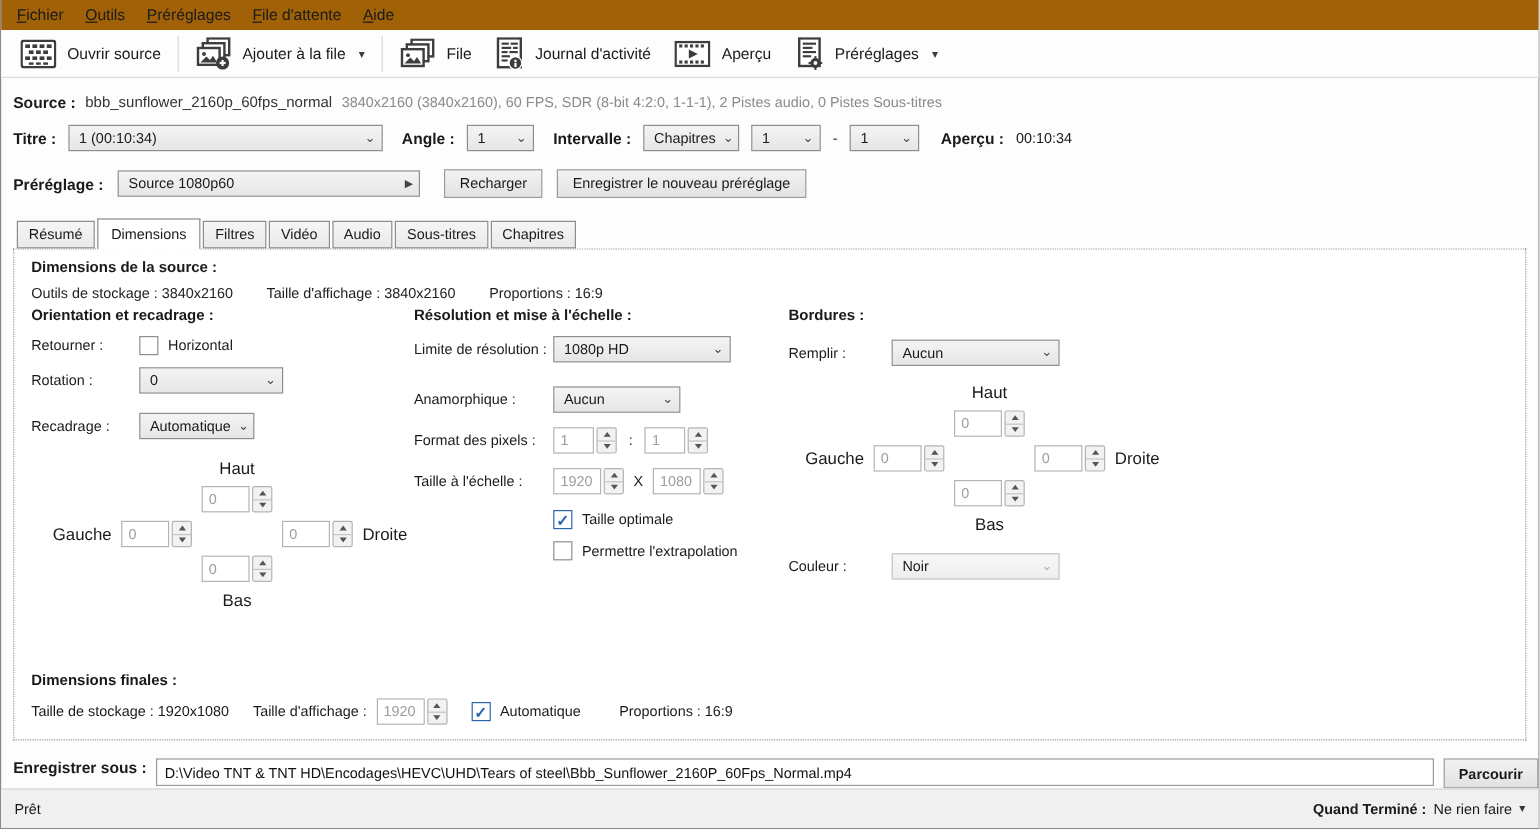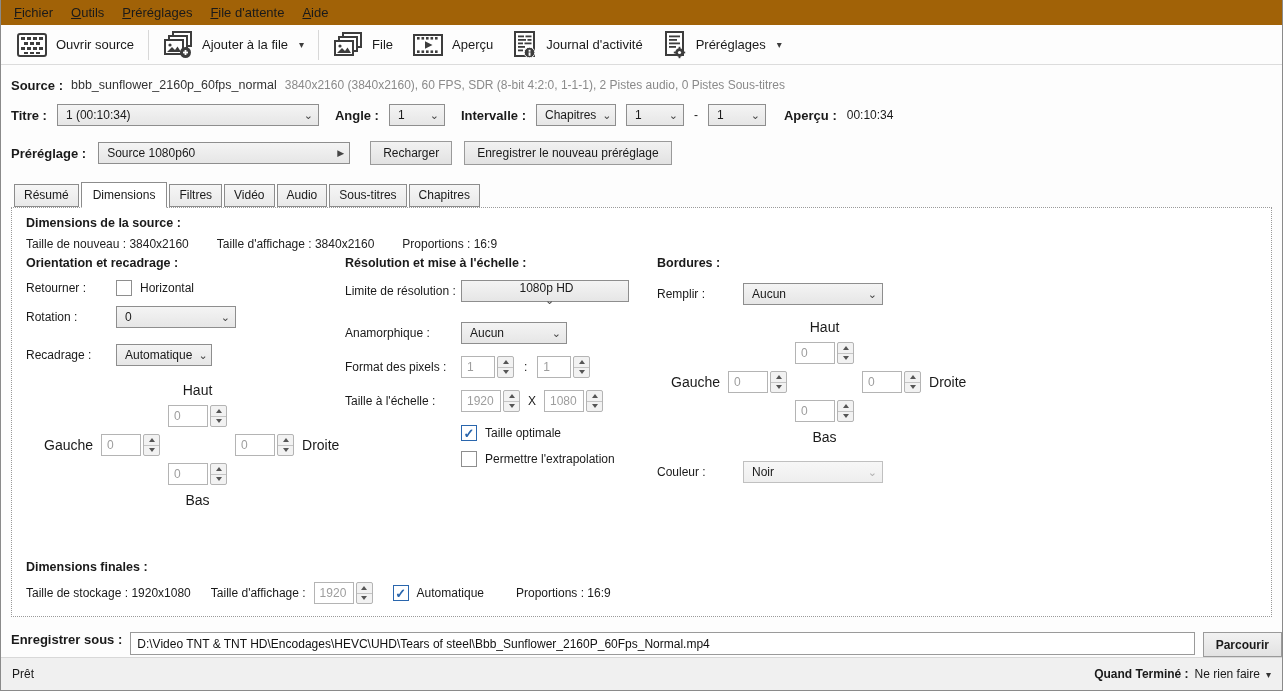"Aperçu" button.tbtn { order: before "Journal d'activité" -> after "Journal d'activité" }
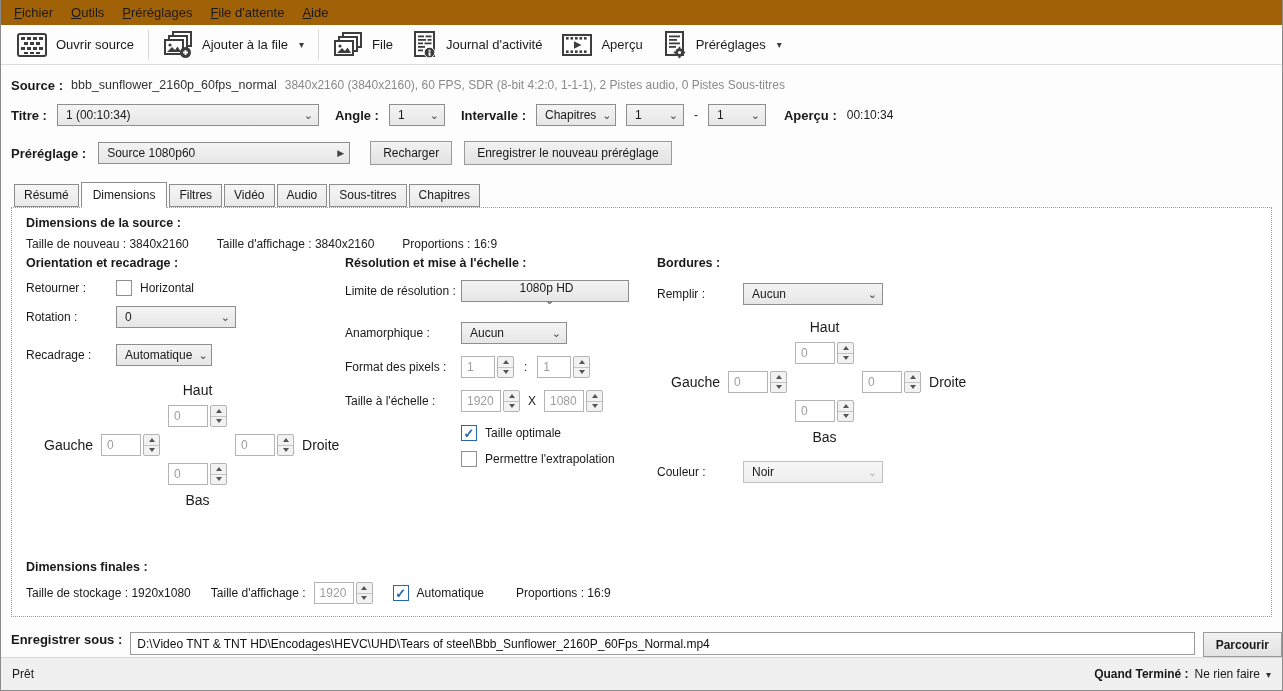"Taille de nouveau : 3840x2160" span { text: Taille de nouveau -> Outils de stockage }
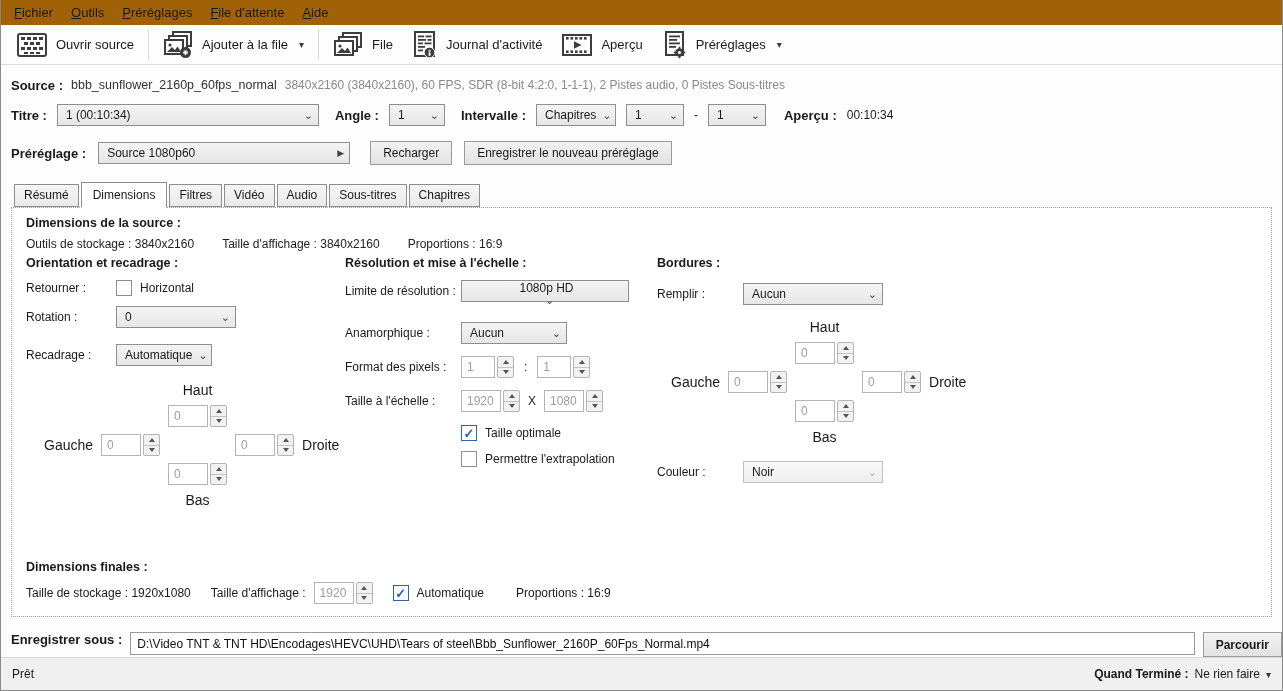"1080p HD" div.combo { flex-direction: column -> none; width: 168px -> 148px }
